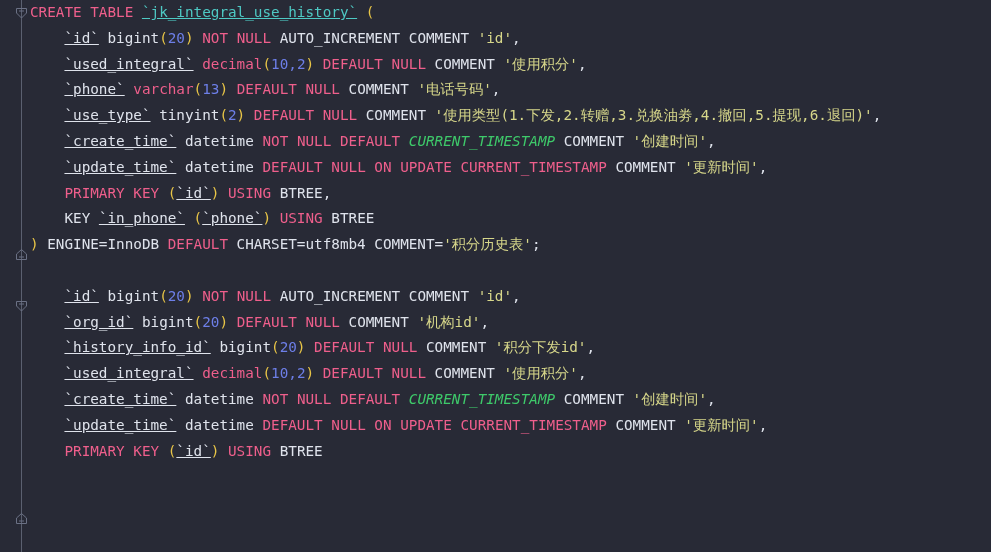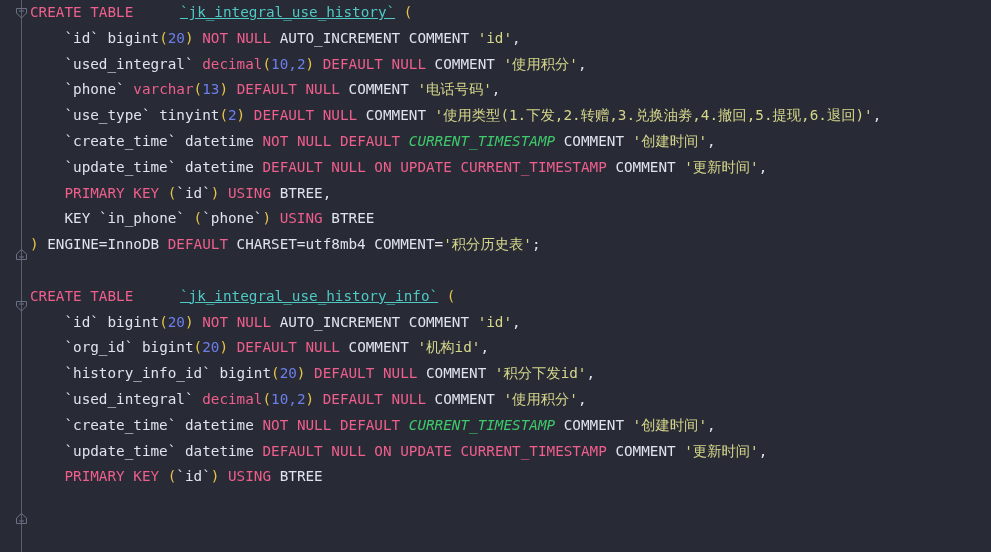"`jk_integral_use_history`" .ident { margin-left: 38px -> none }
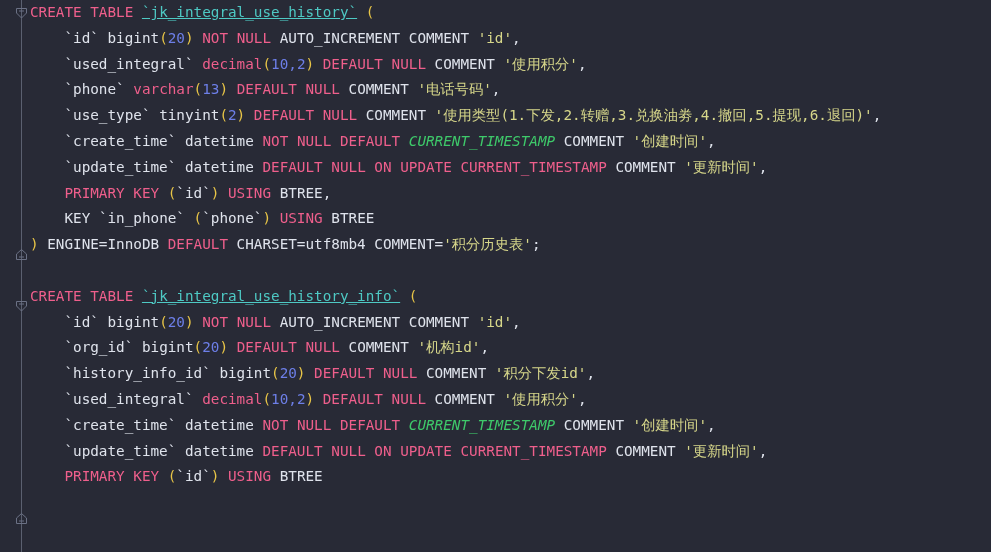"`id`" .col { text-decoration: none -> underline }
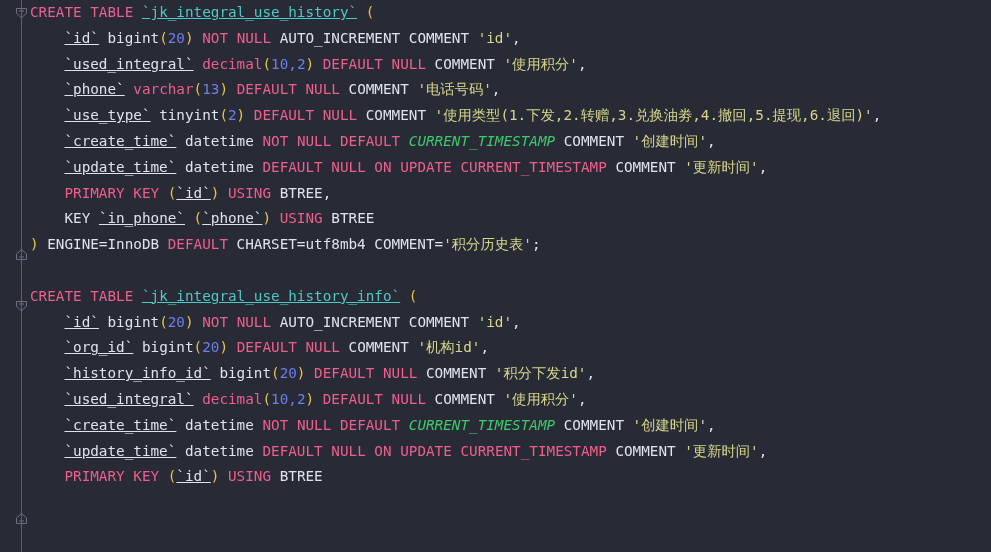"CREATE TABLE" div.line { html: <div><span>CREATE</span><span> </span><span>TABLE</span><span> </span><span>`jk_integral_use_history_info`</span><span> </span><span>(</span></div> -> none }
